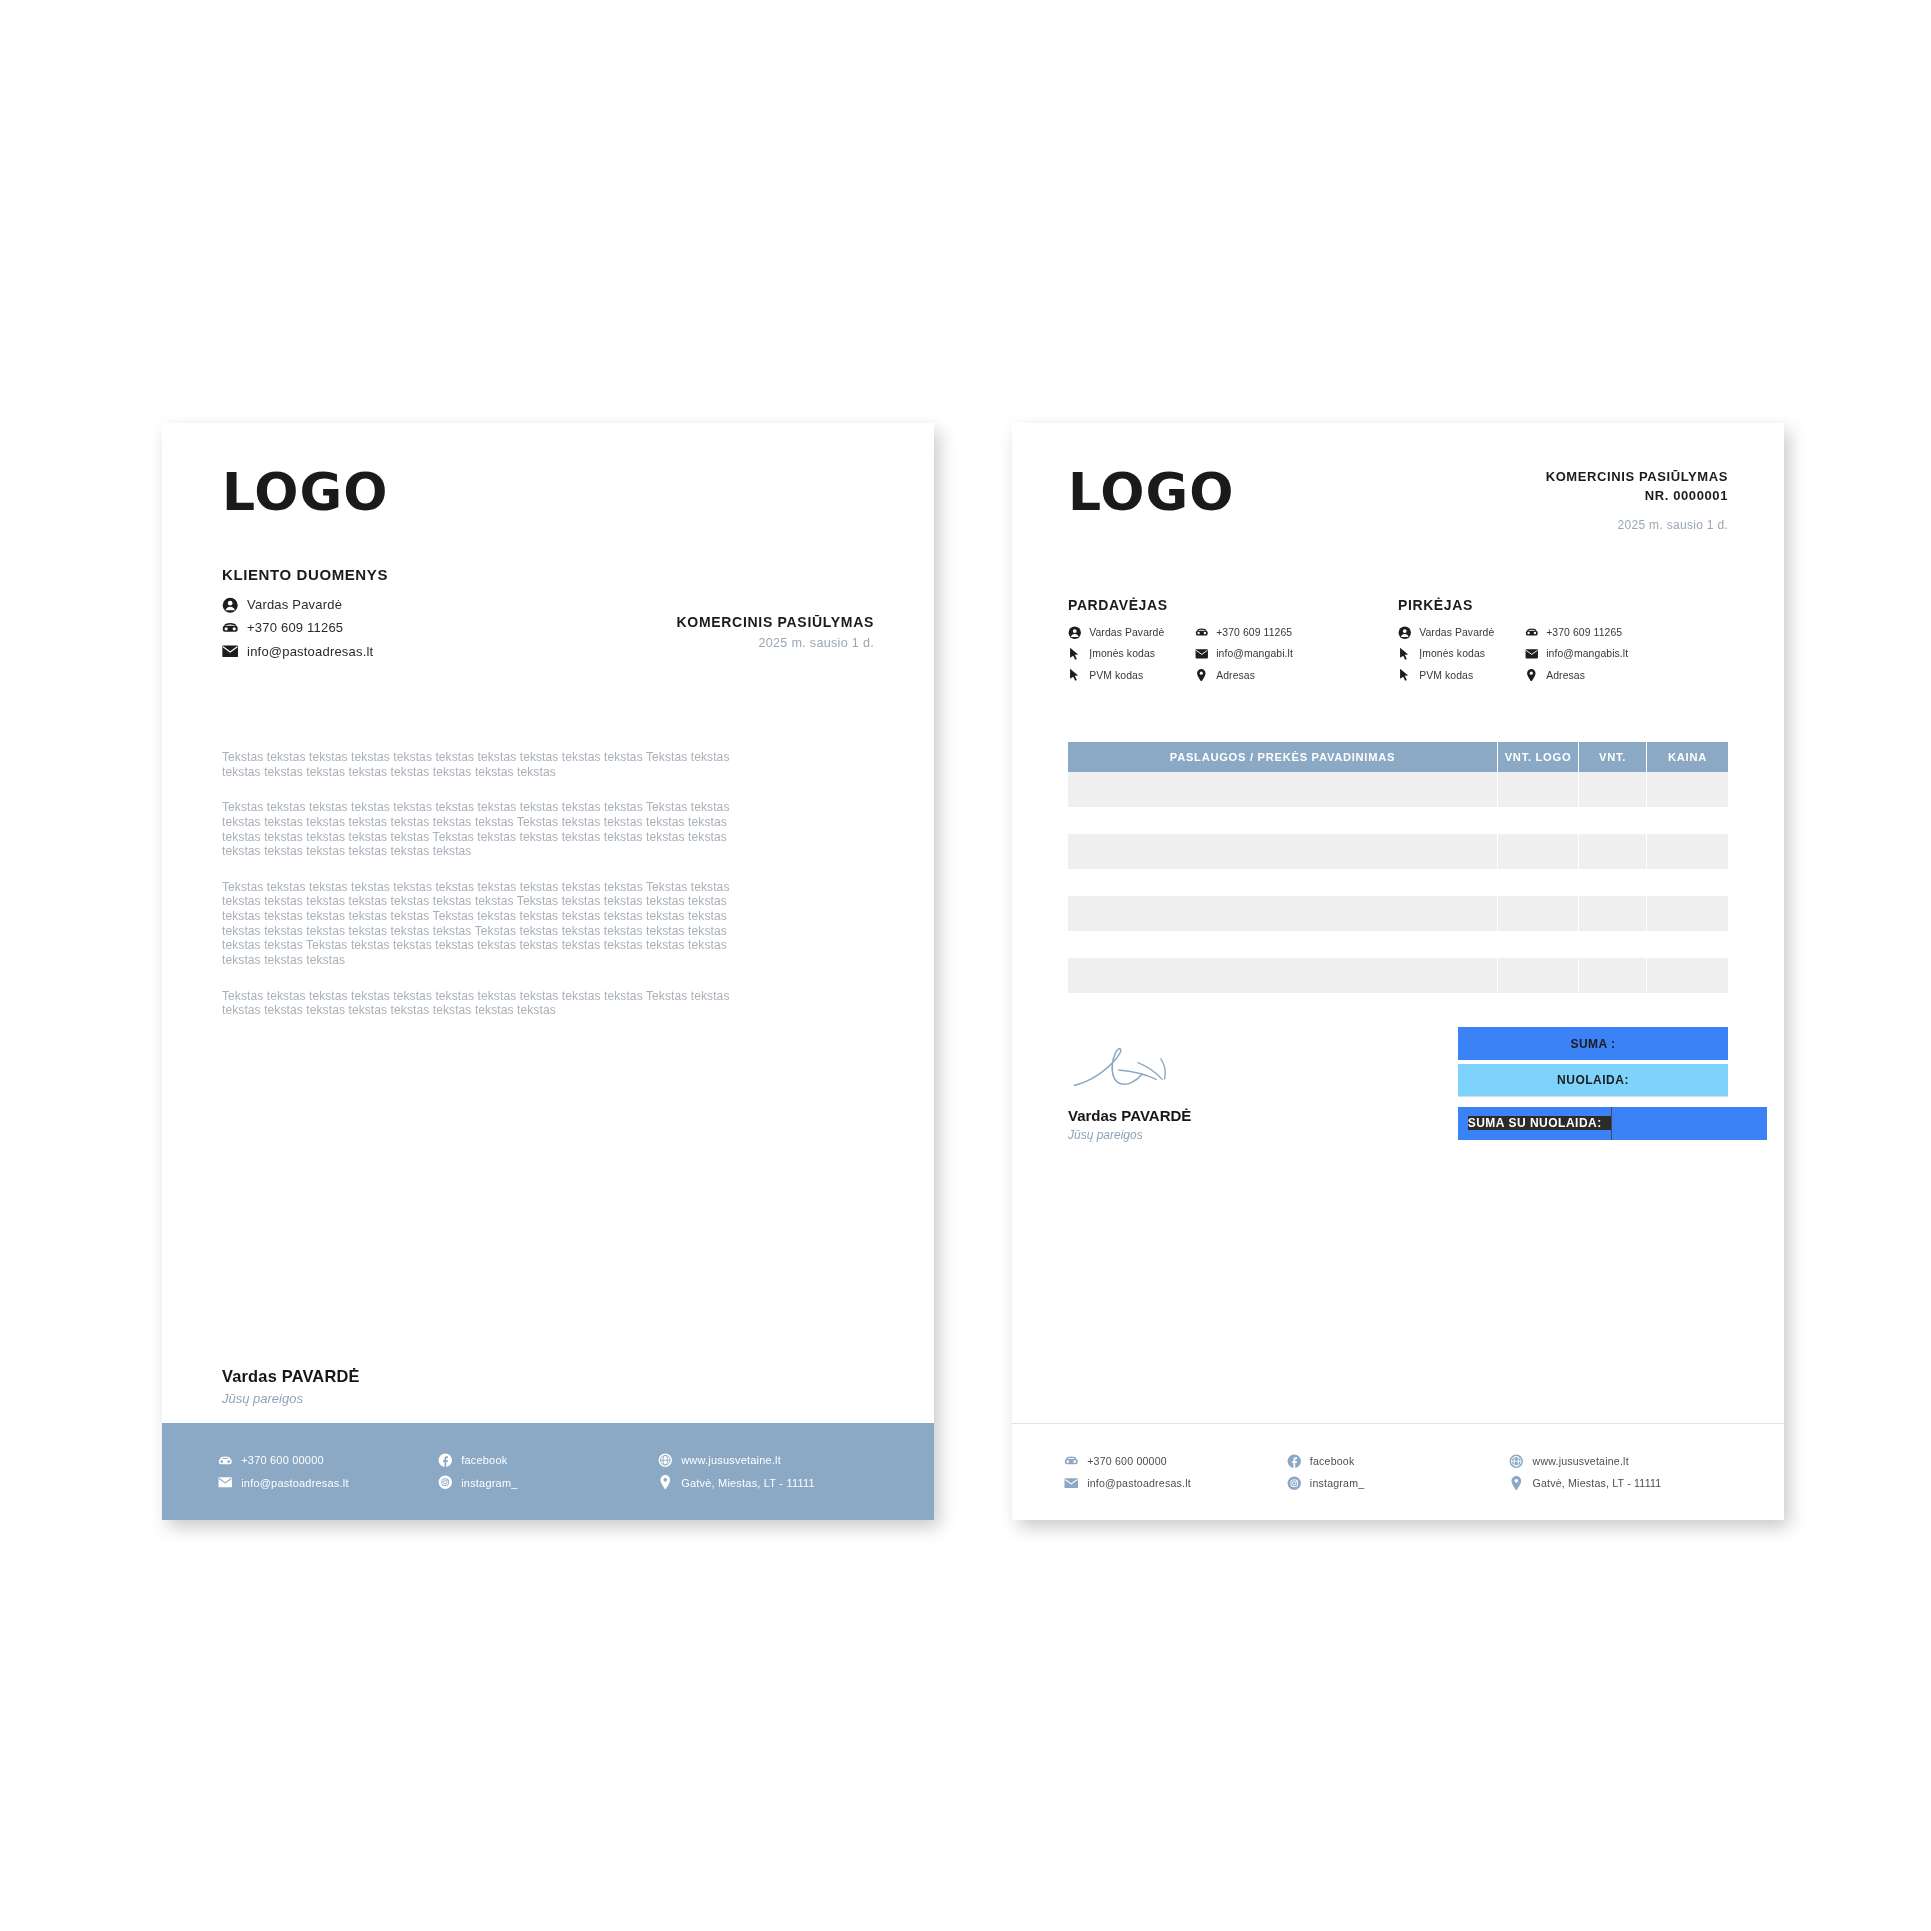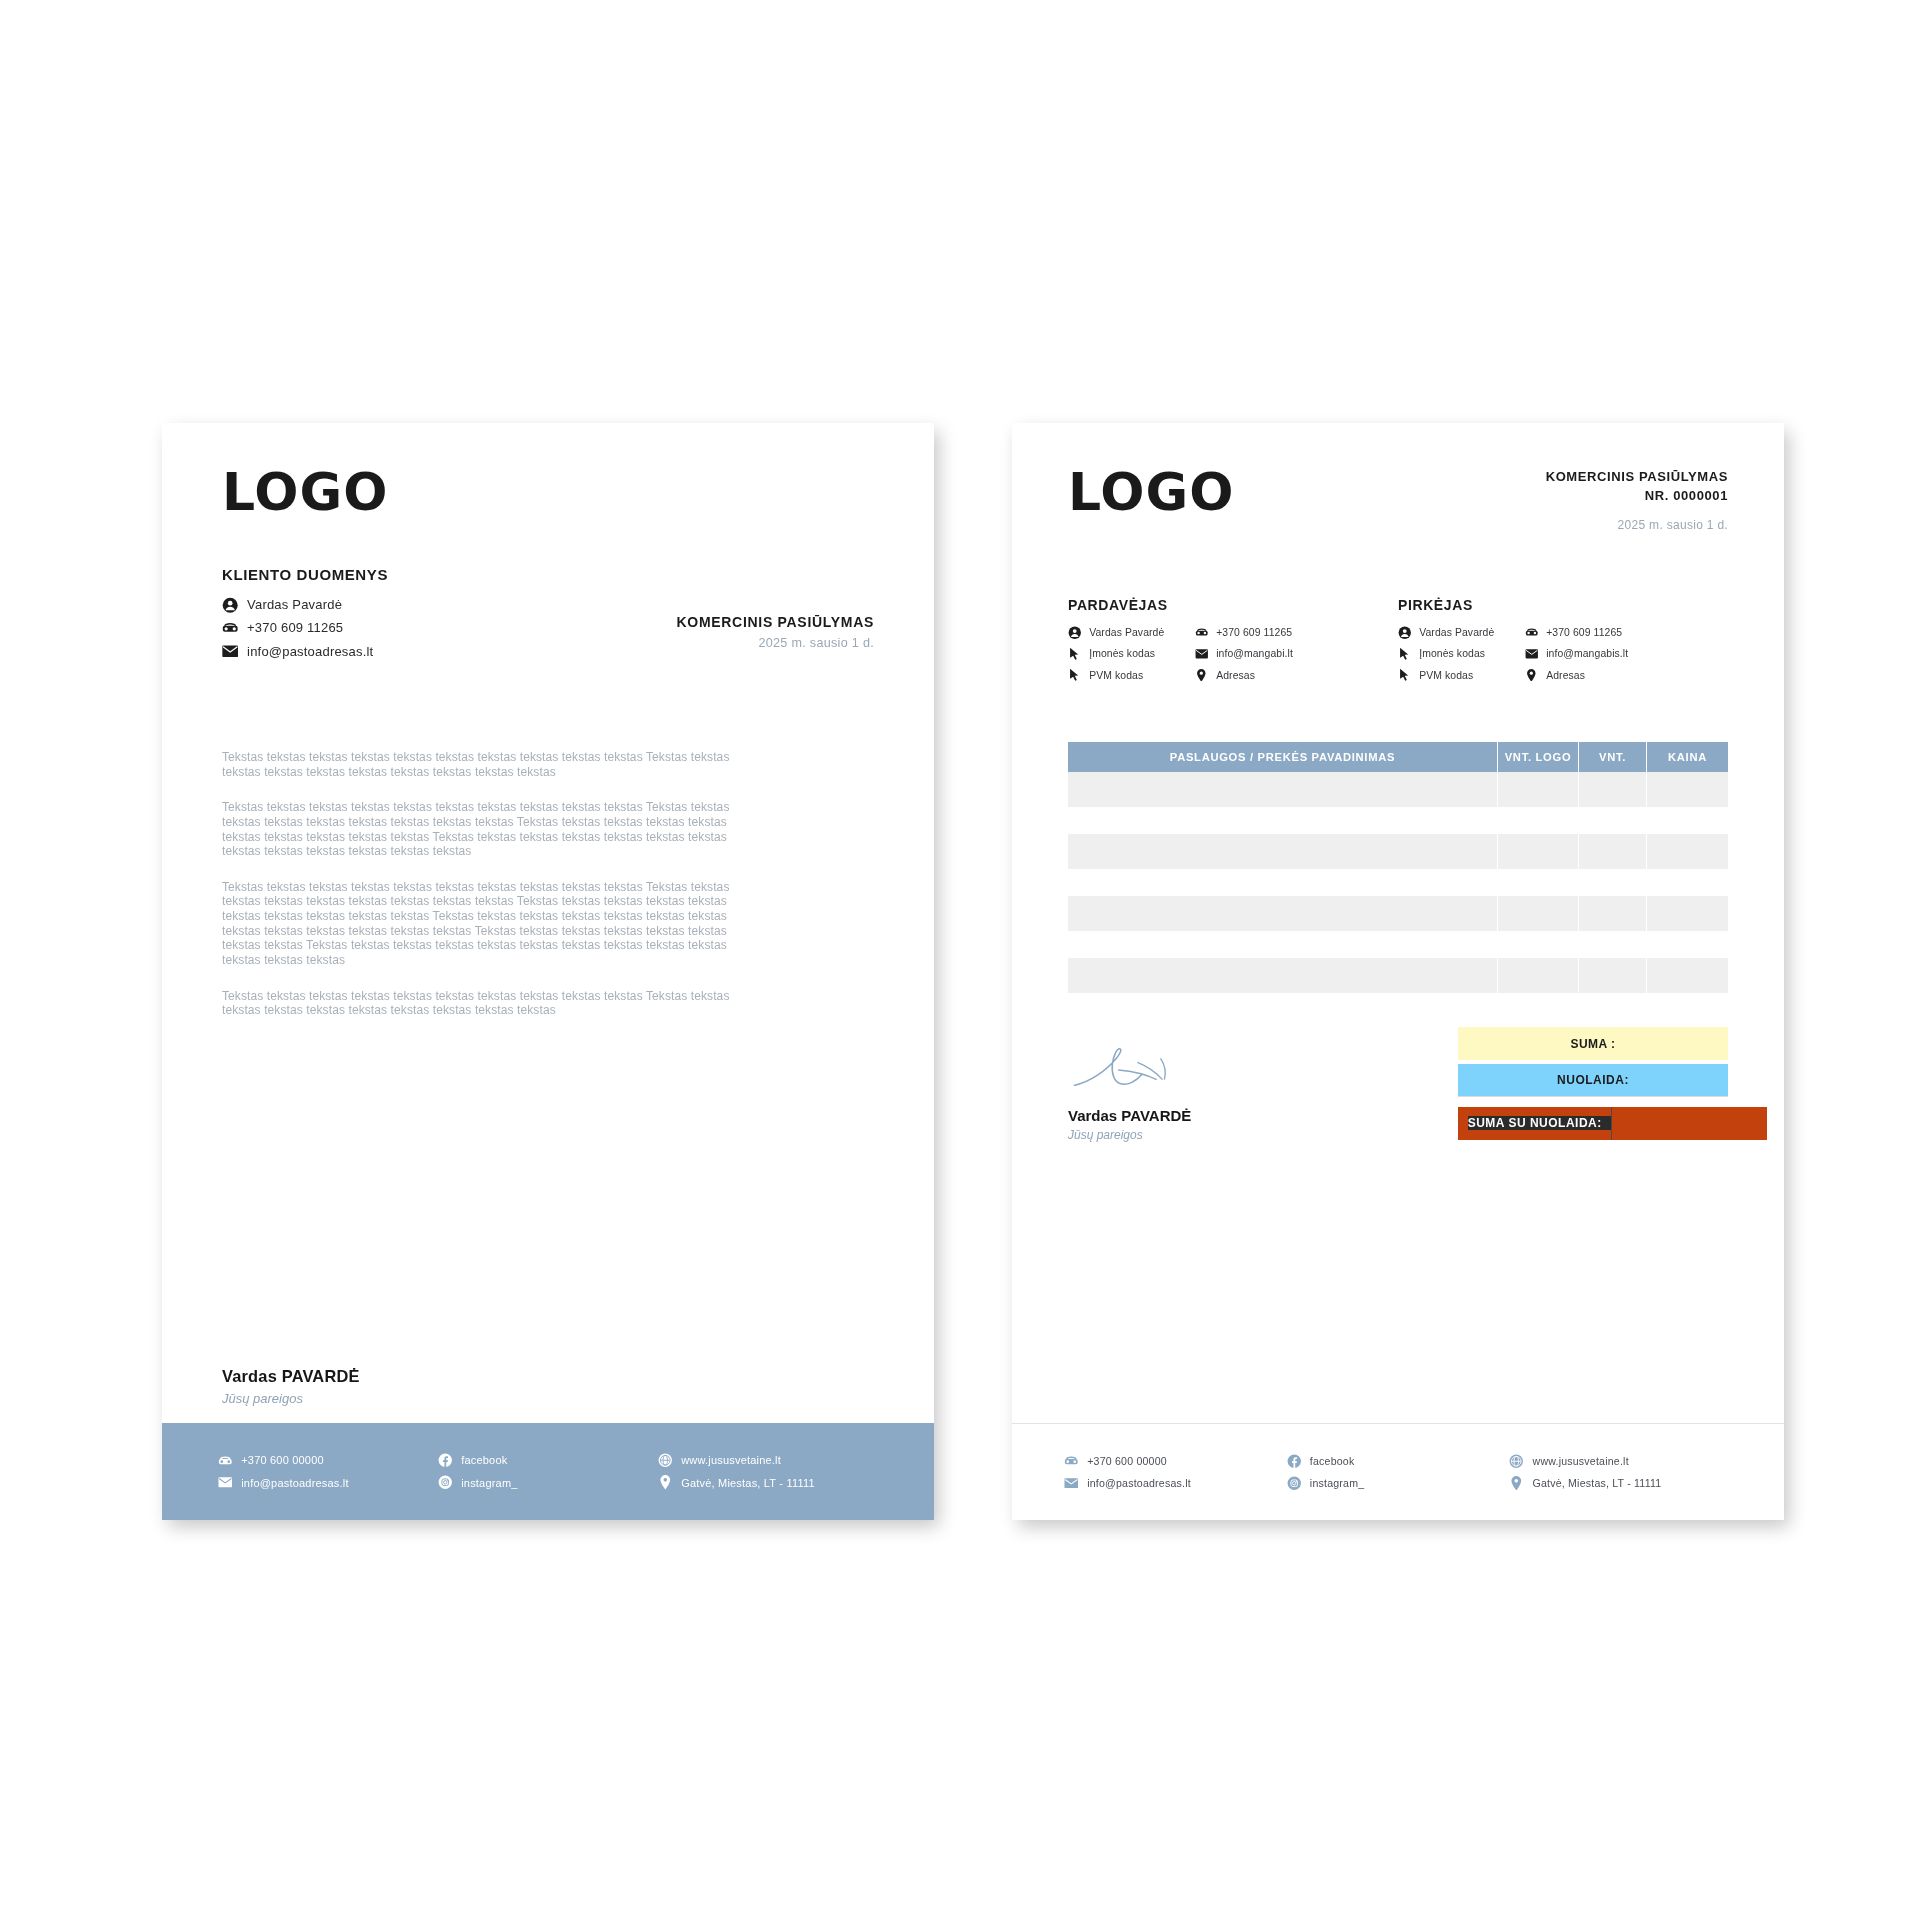"SUMA :" .tot-row.suma { background: #fef9c3 -> #3b82f6 }
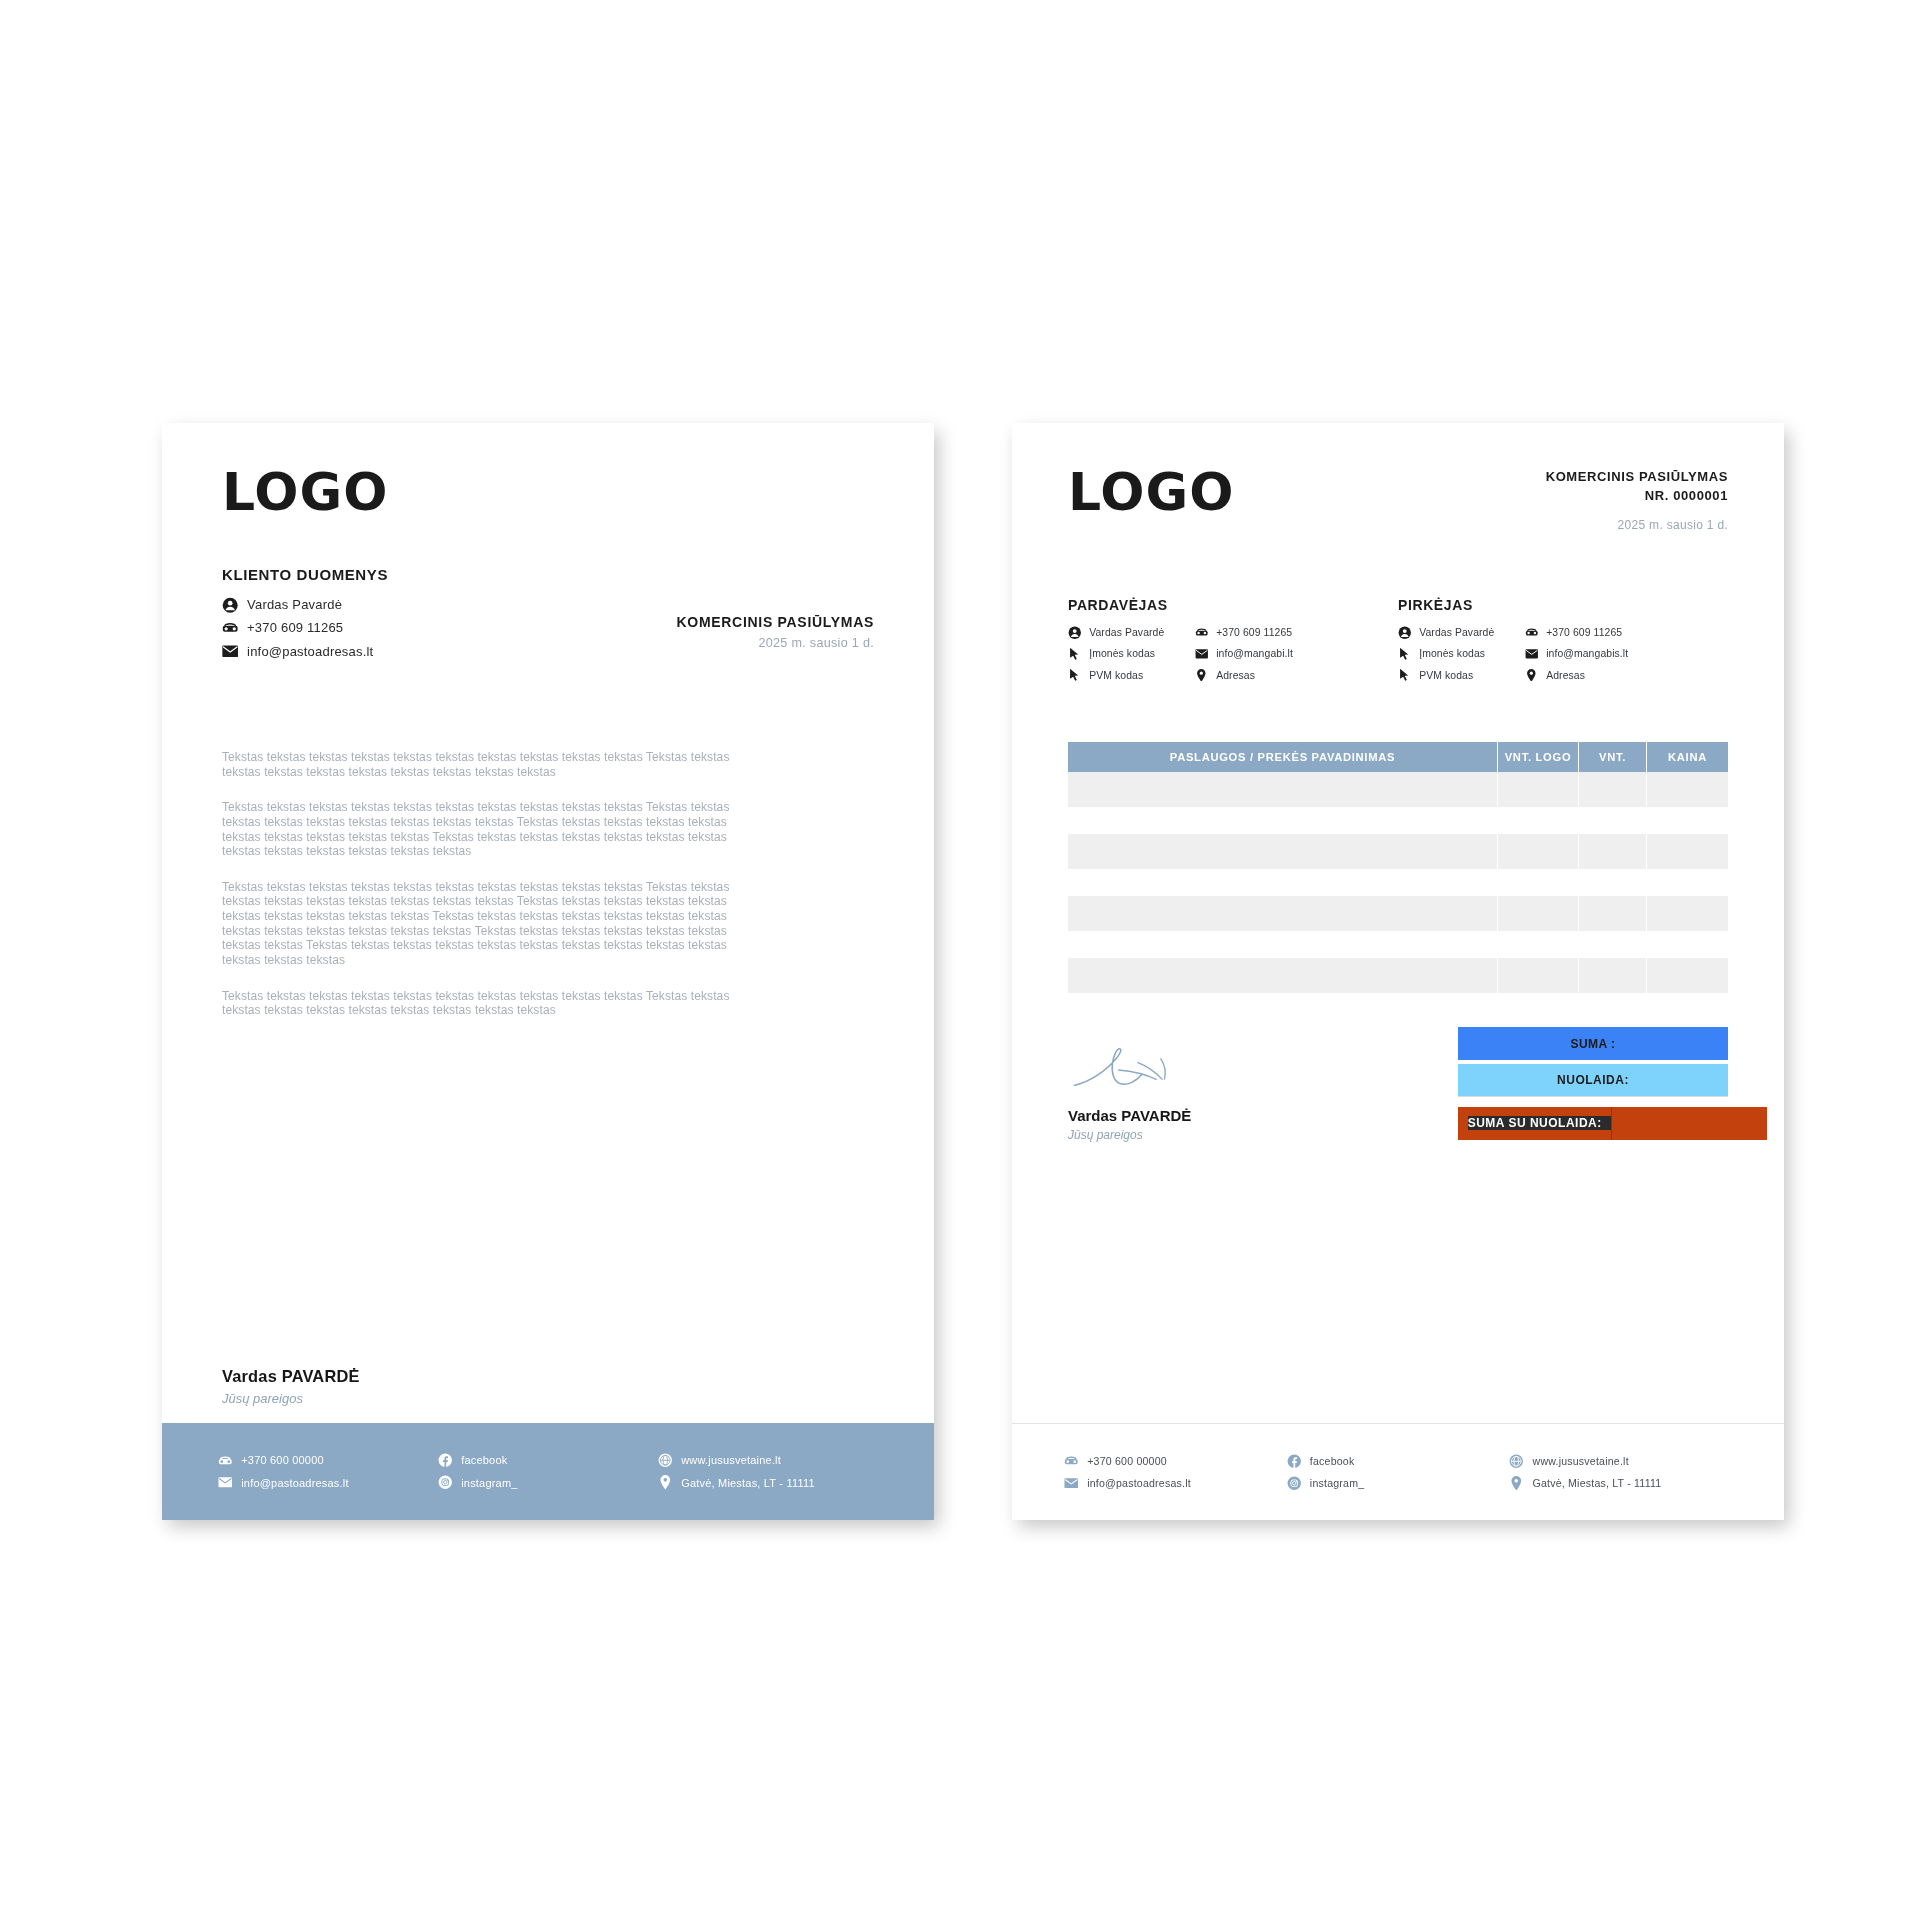"SUMA SU NUOLAIDA:" .tot-row.final { background: #c2410c -> #3b82f6 }
